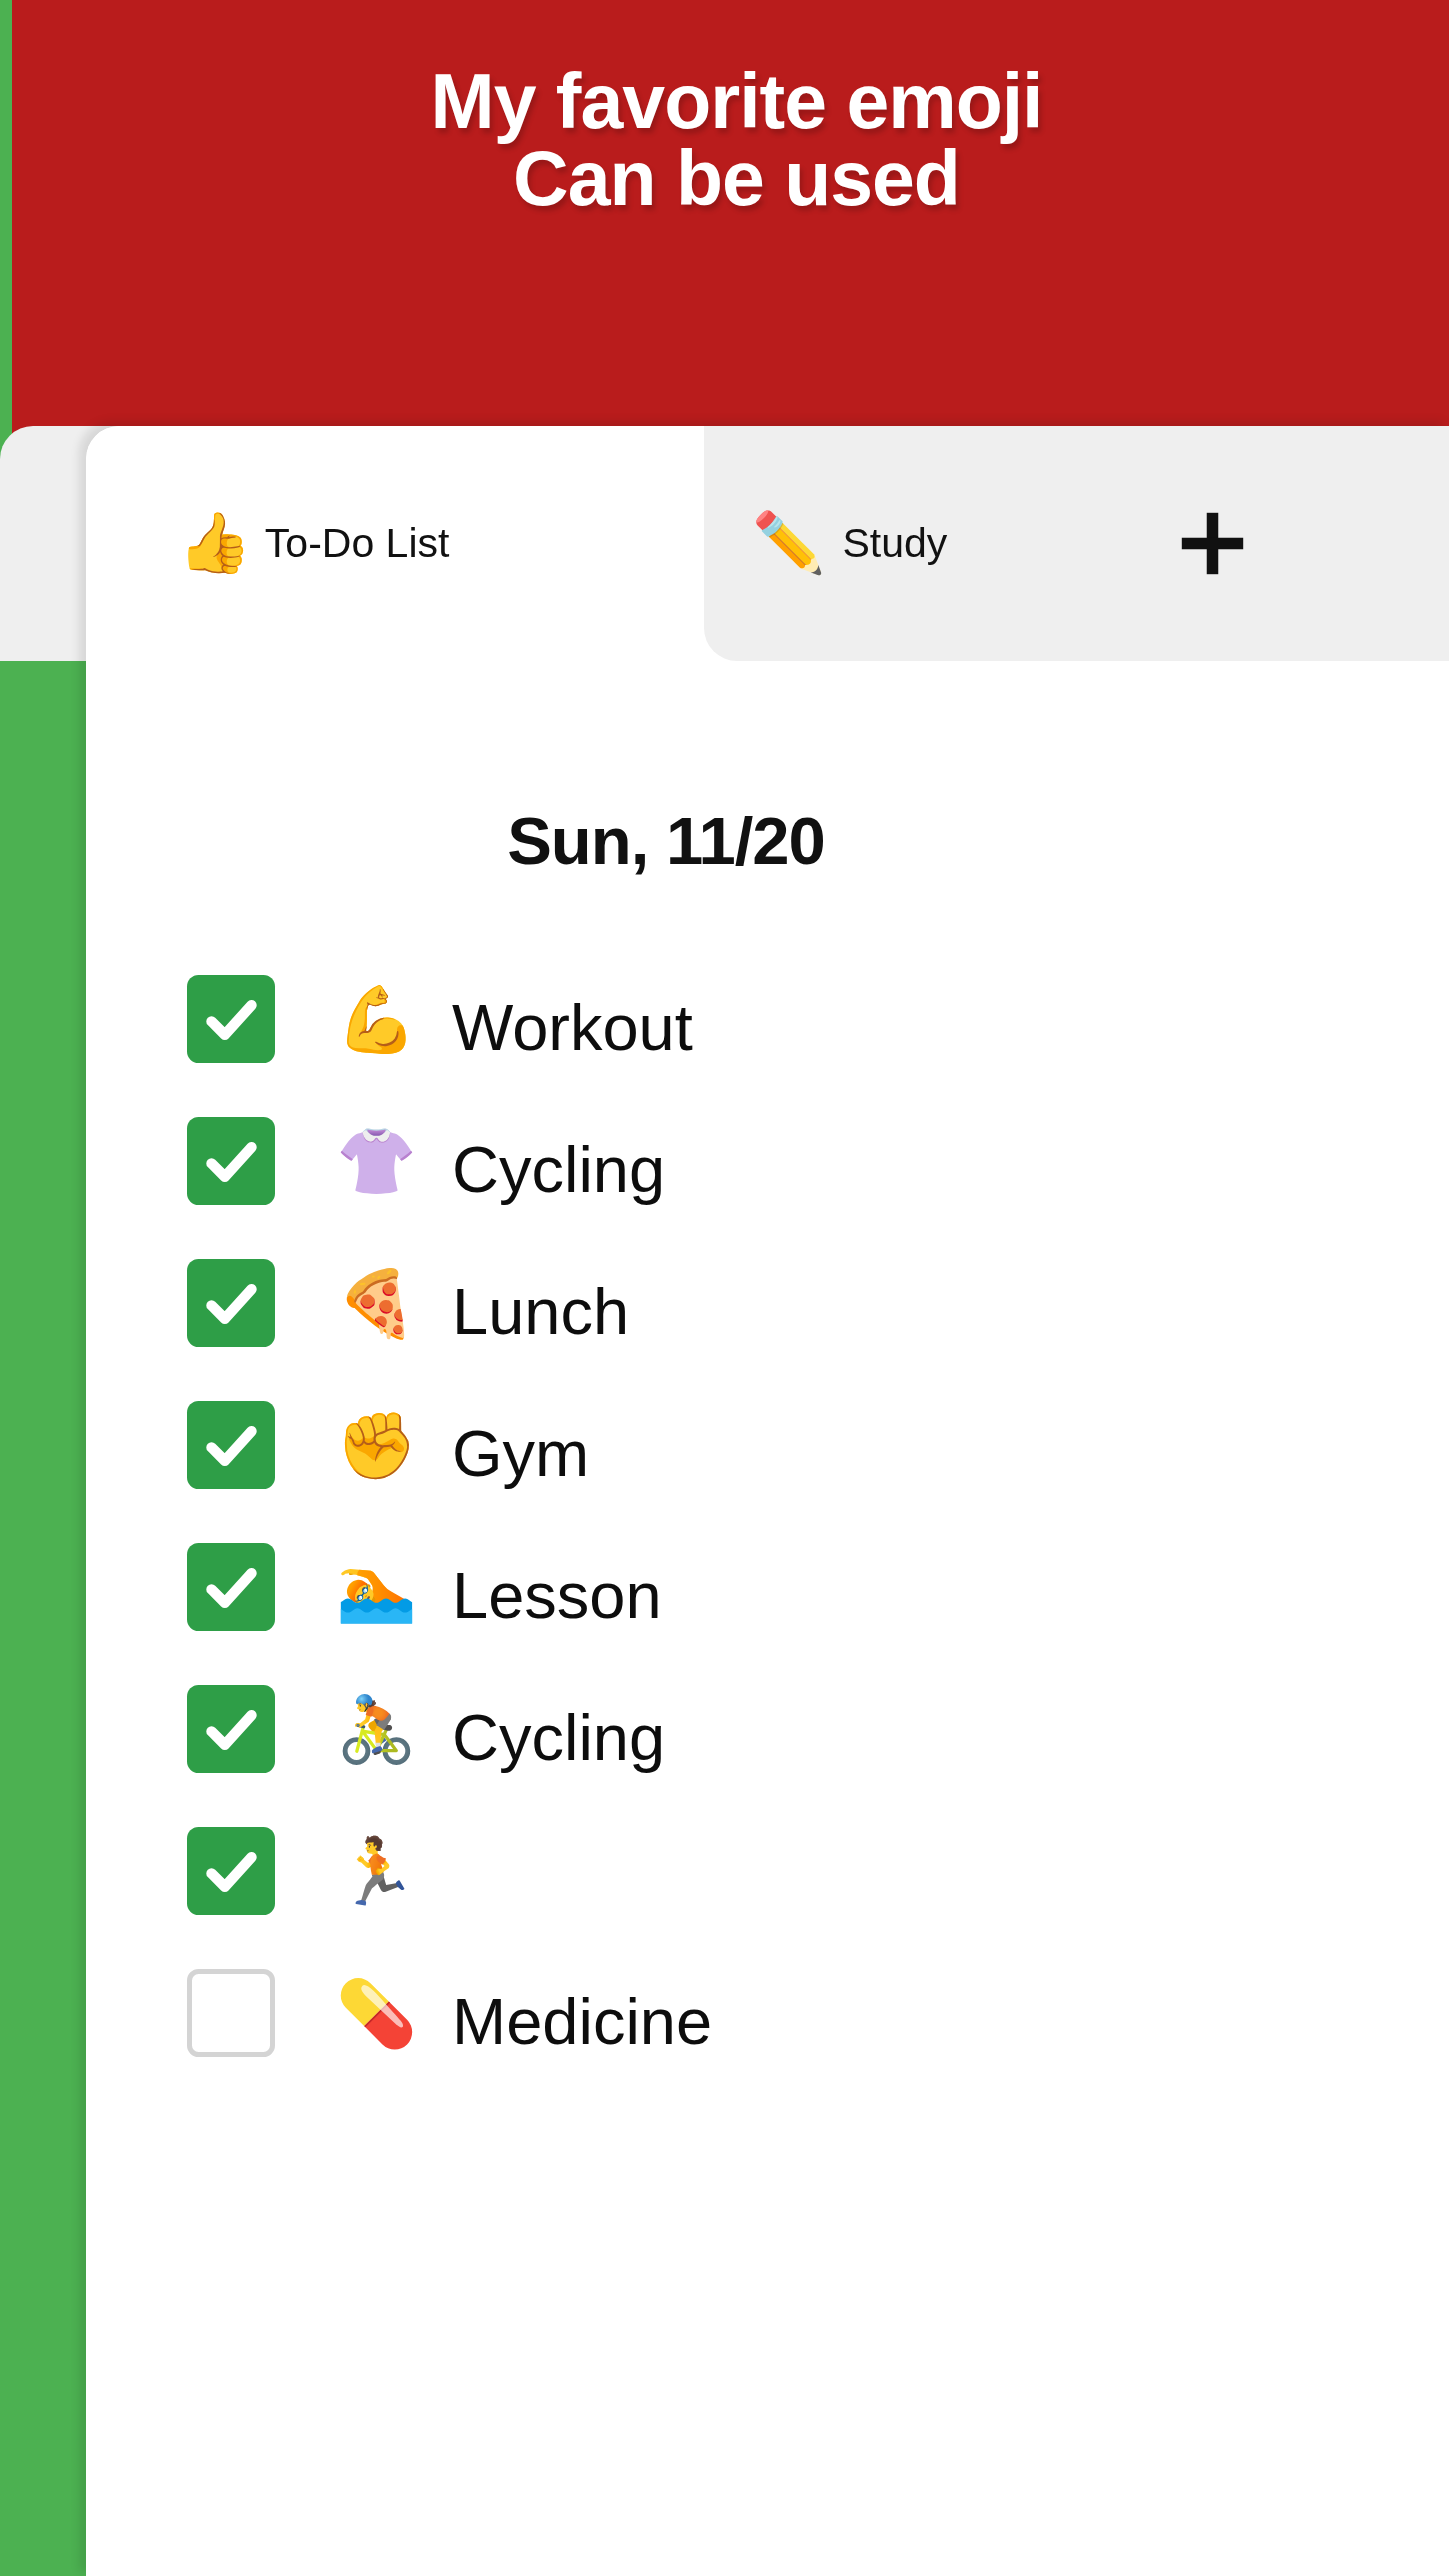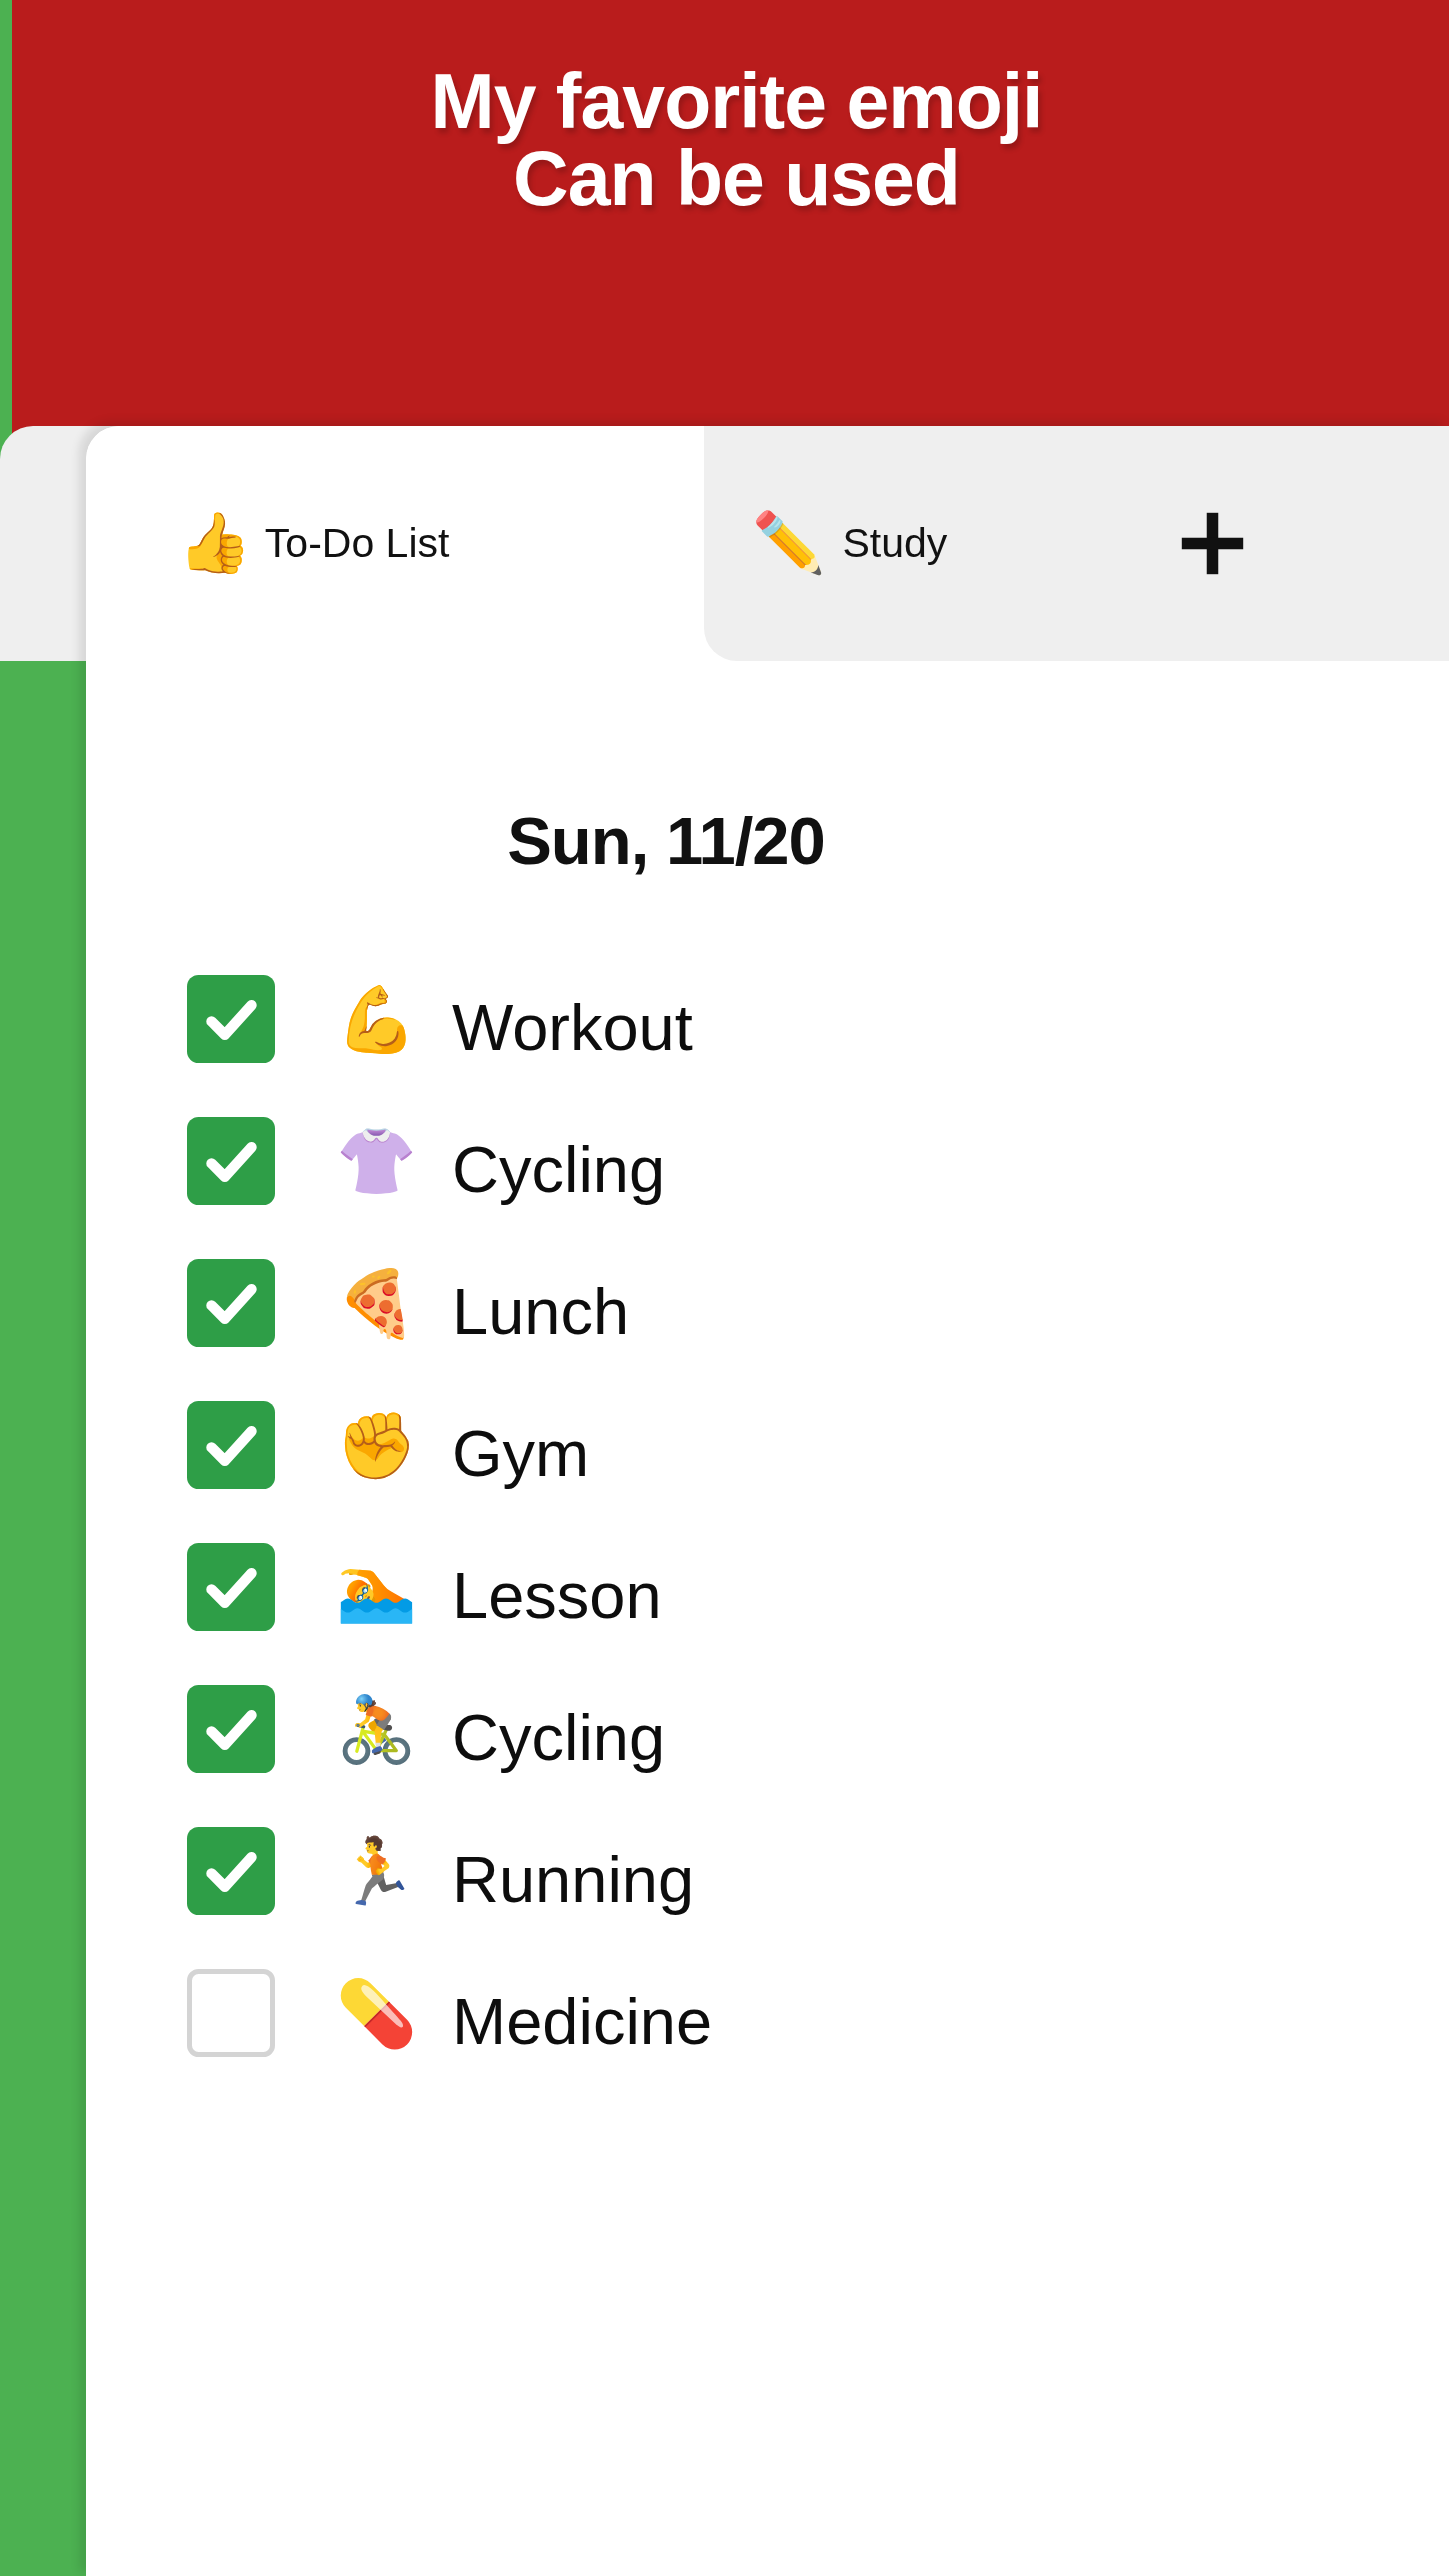"Running" span.task-label { html: <span>Running</span> -> none }
